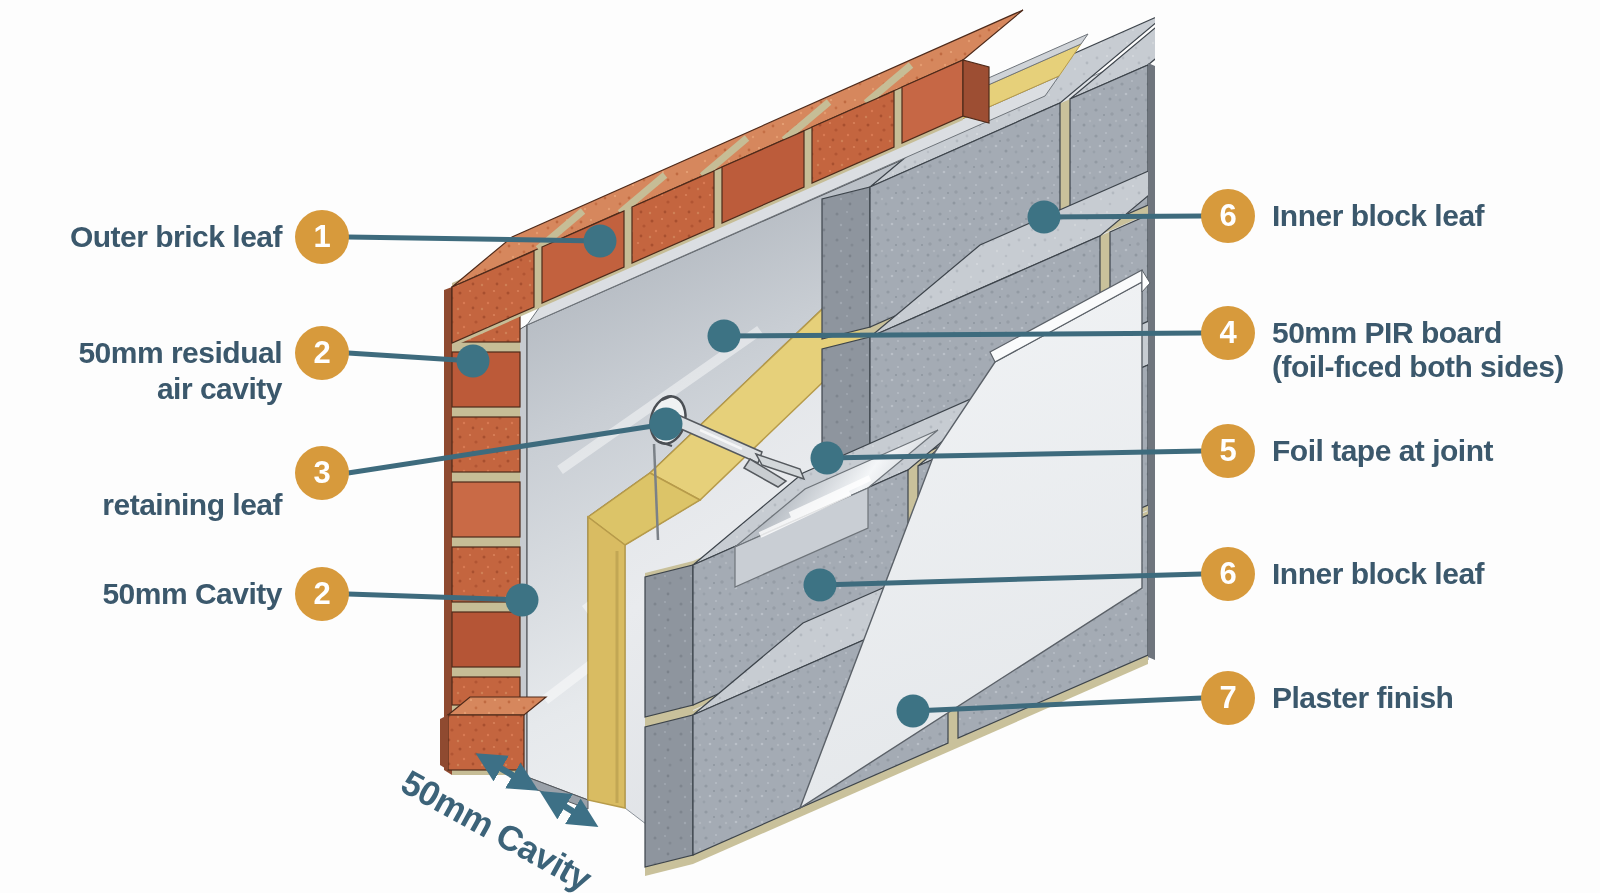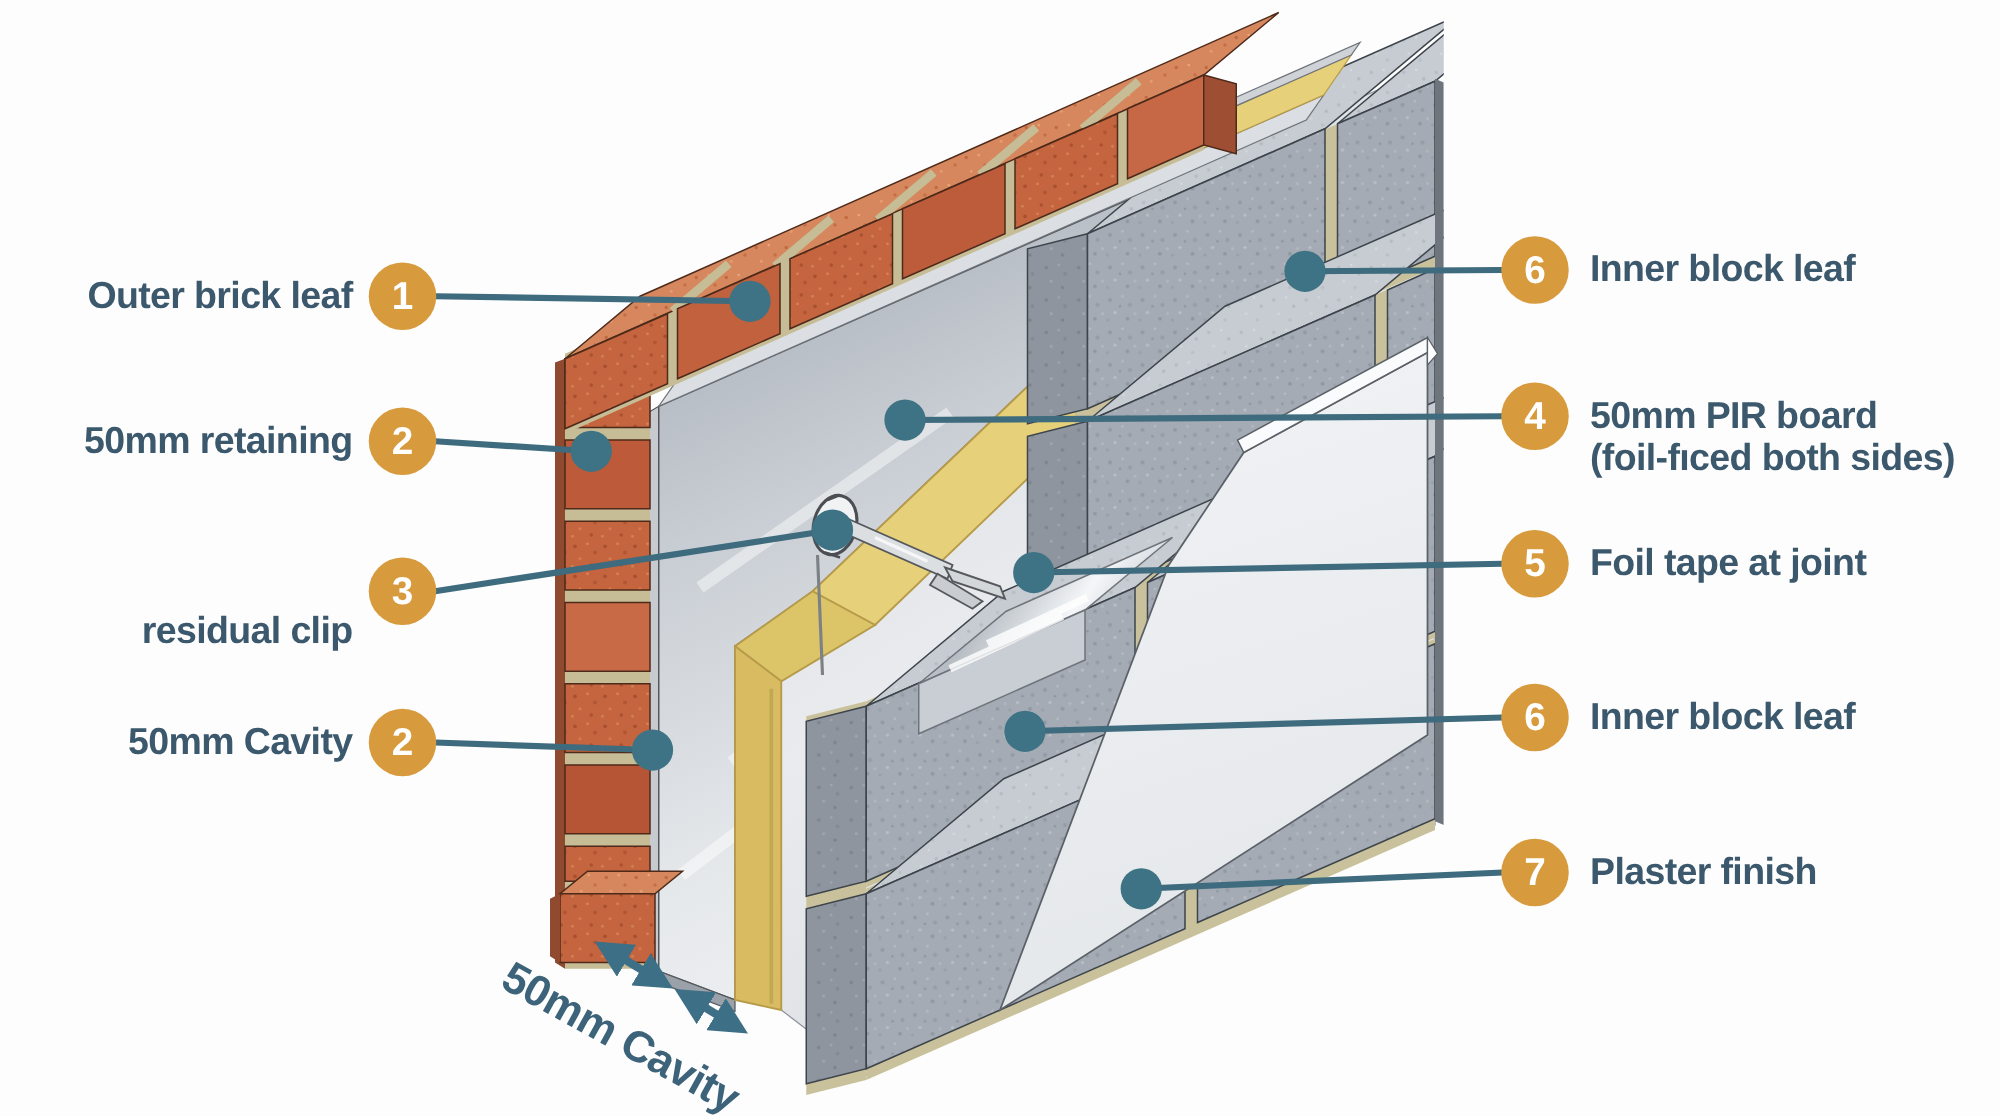"50mm retaining" div.label-line { text: retaining -> residual }
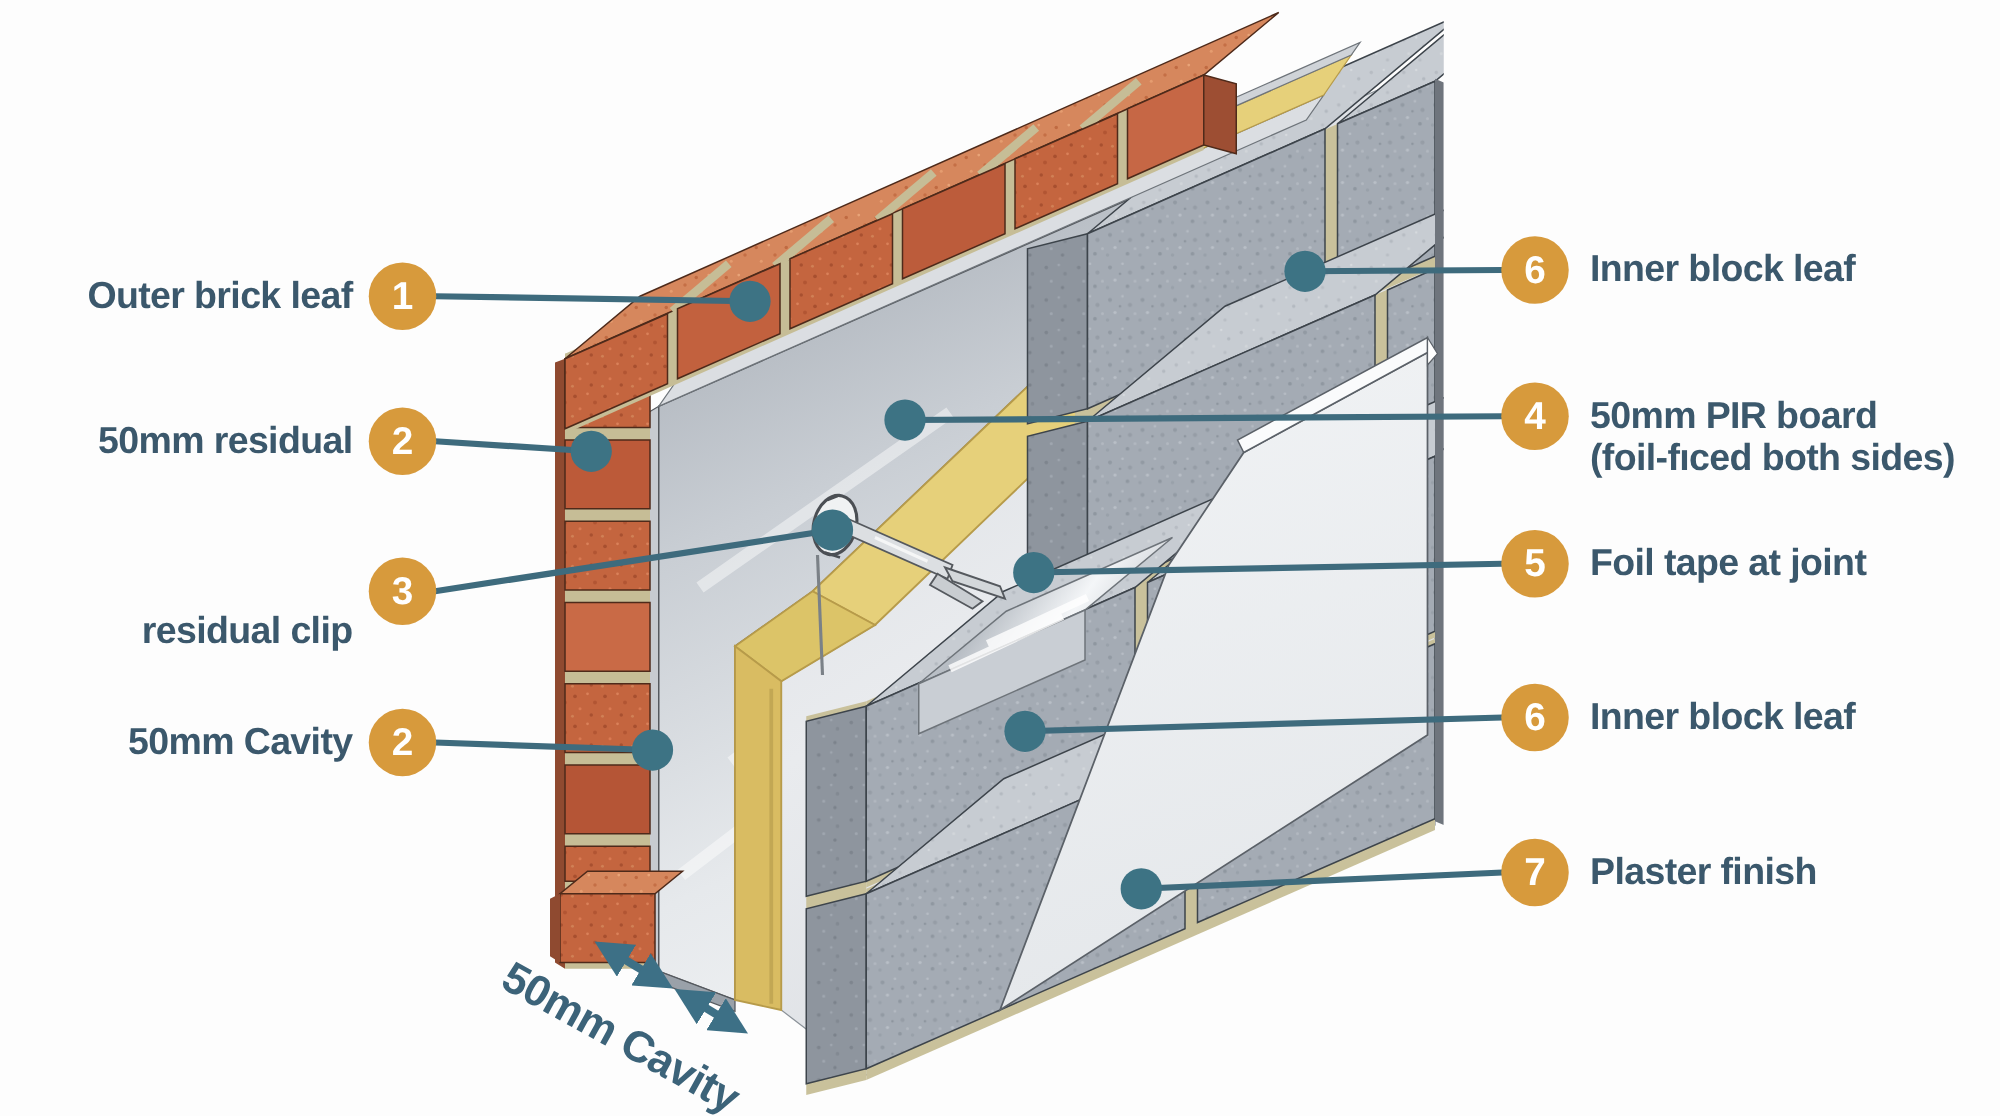"air cavity" div.label-line { html: none -> <div>air cavity</div> }
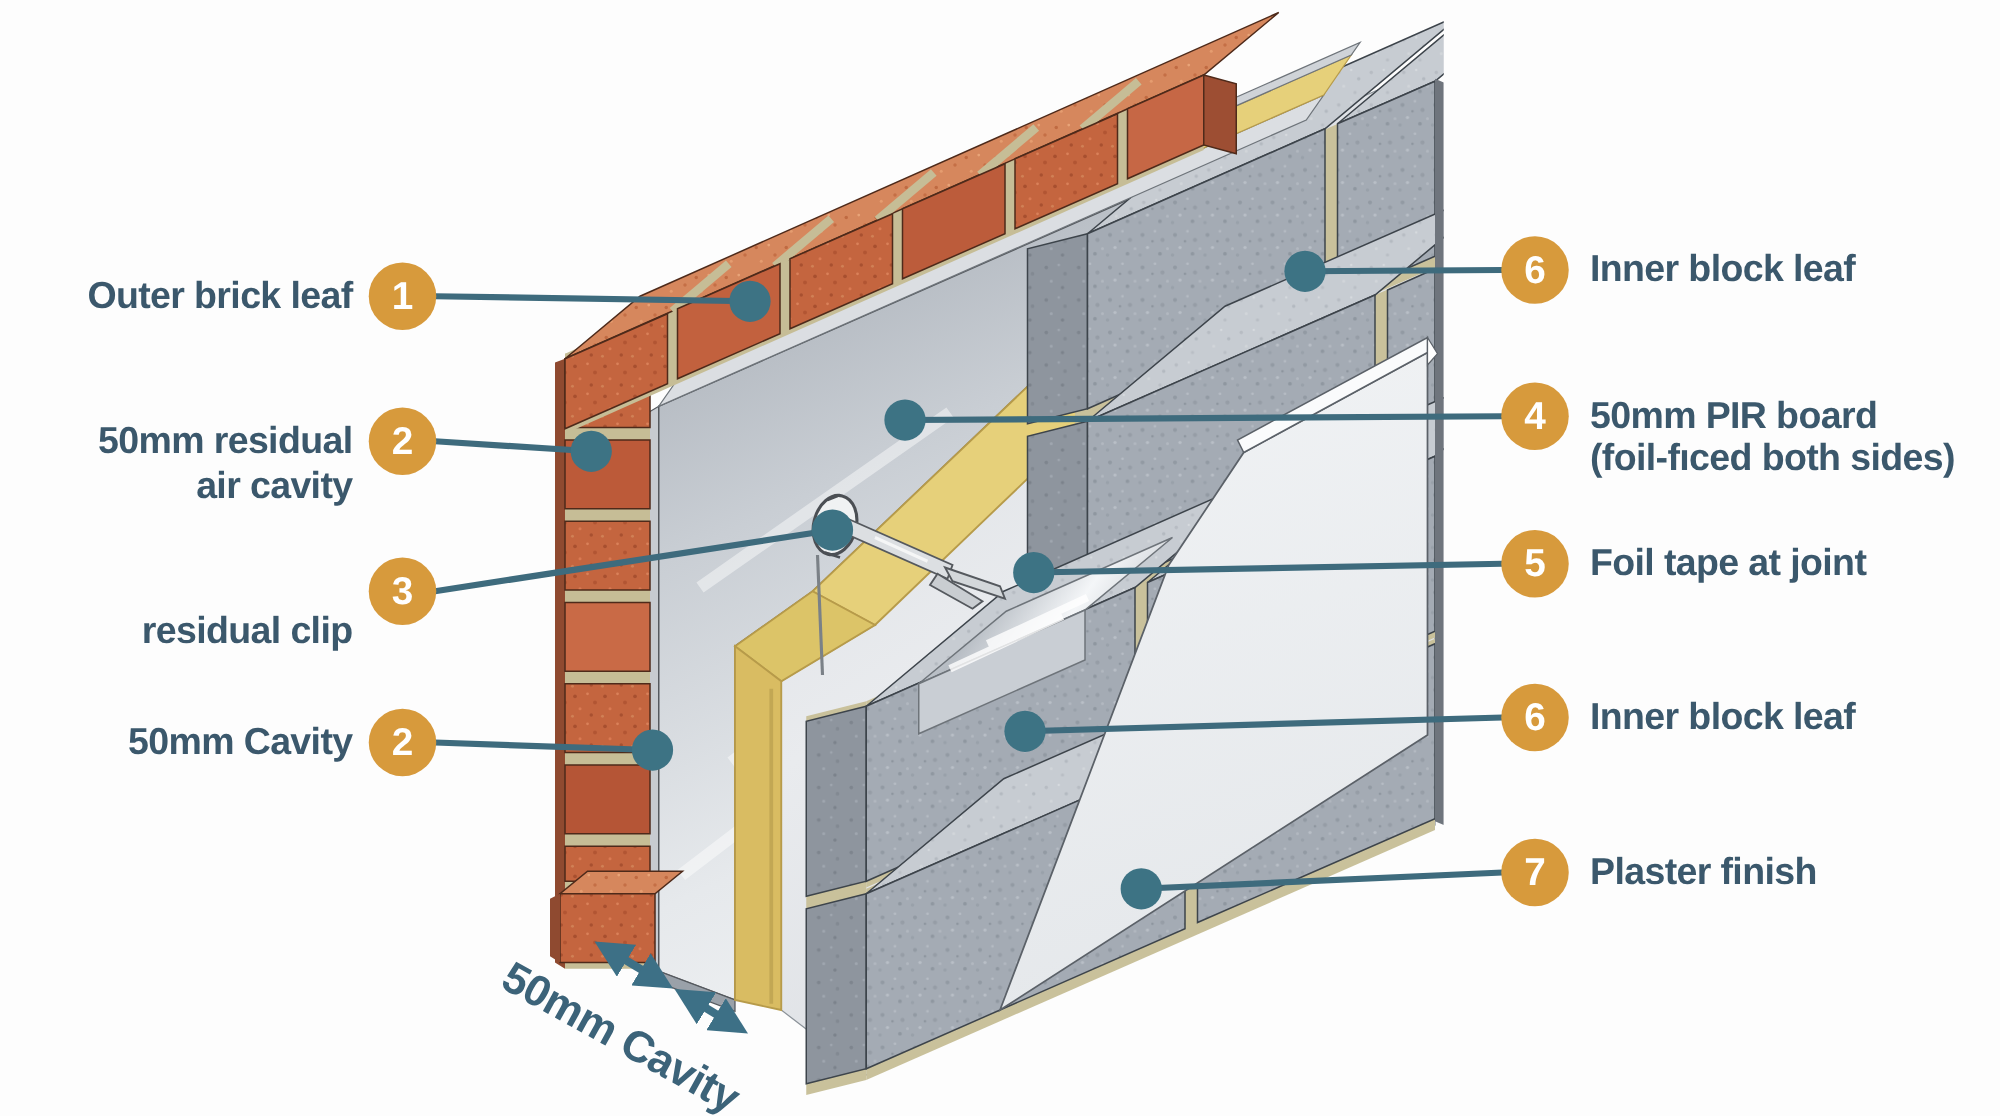"residual clip" div.label-line { text: residual clip -> retaining leaf }
